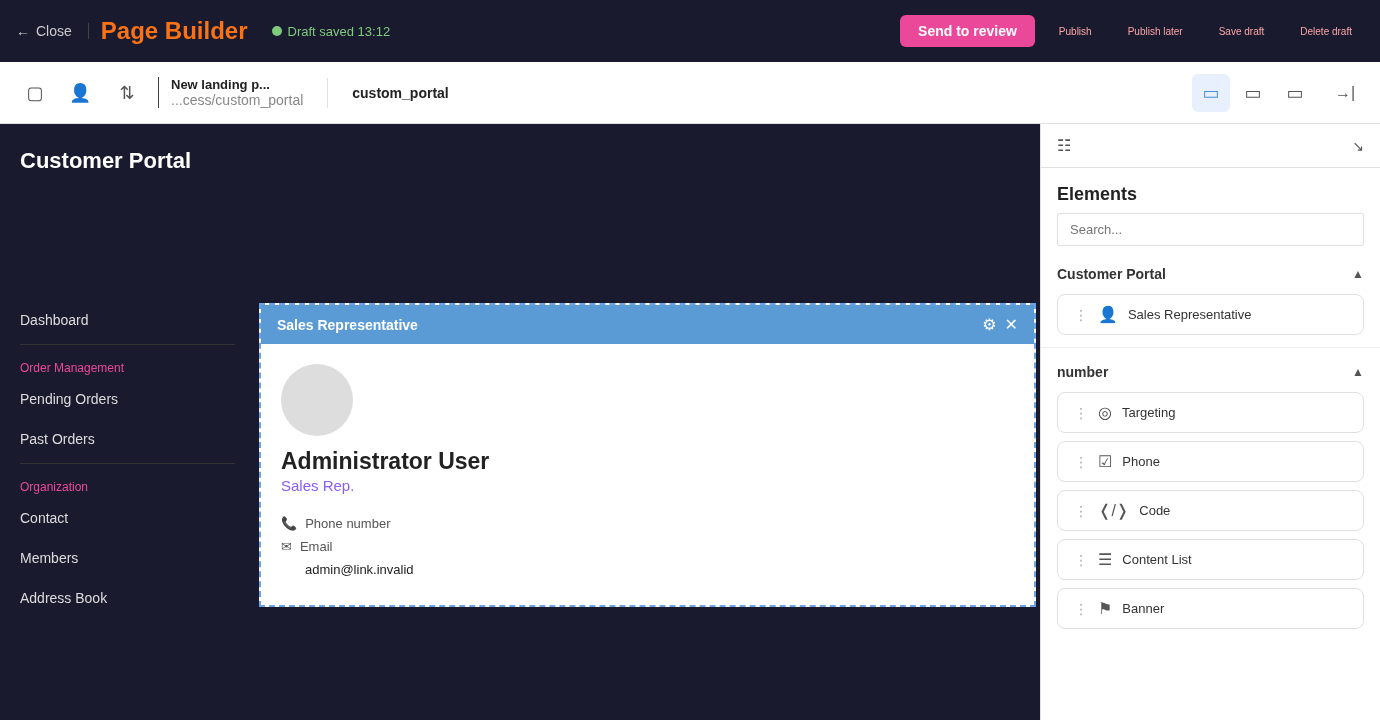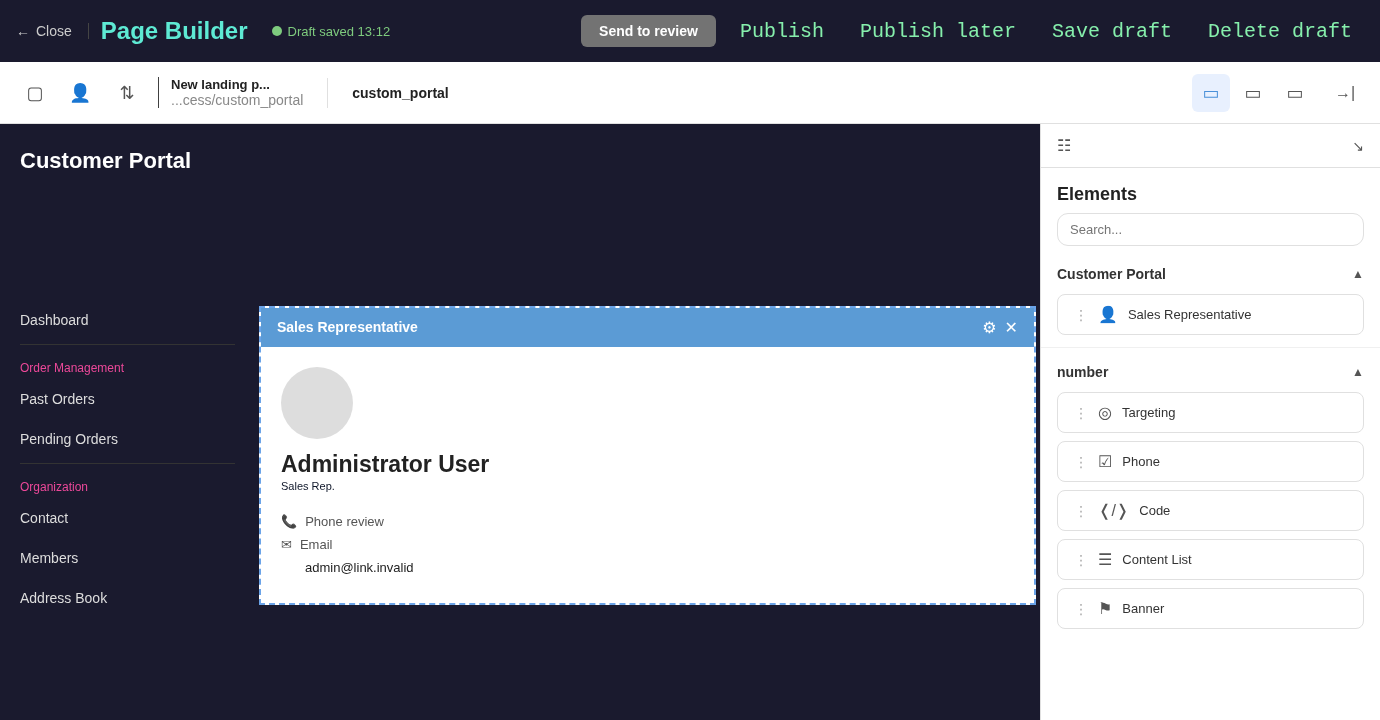"Page Builder" .topbar-title { color: #5eead4 -> #f97316 }
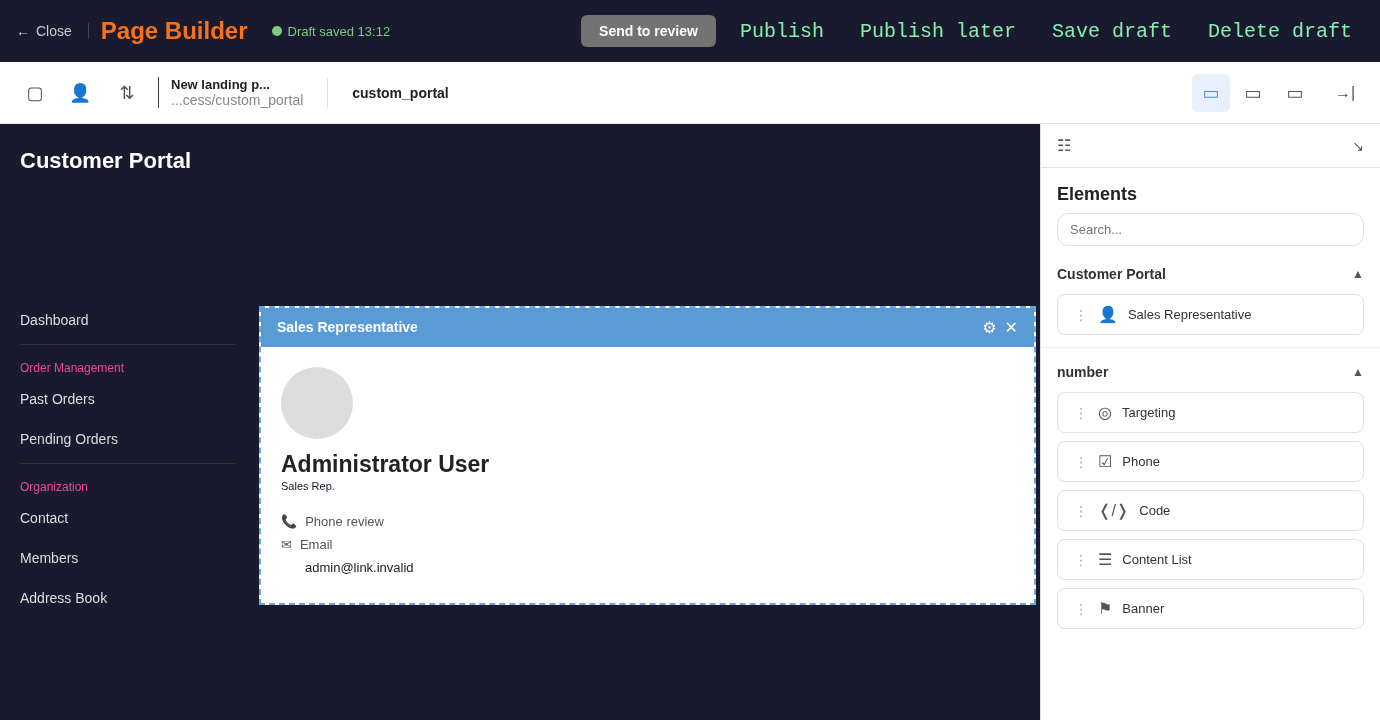"Send to review" .btn-send-review { background: #737373 -> #ec4899 }
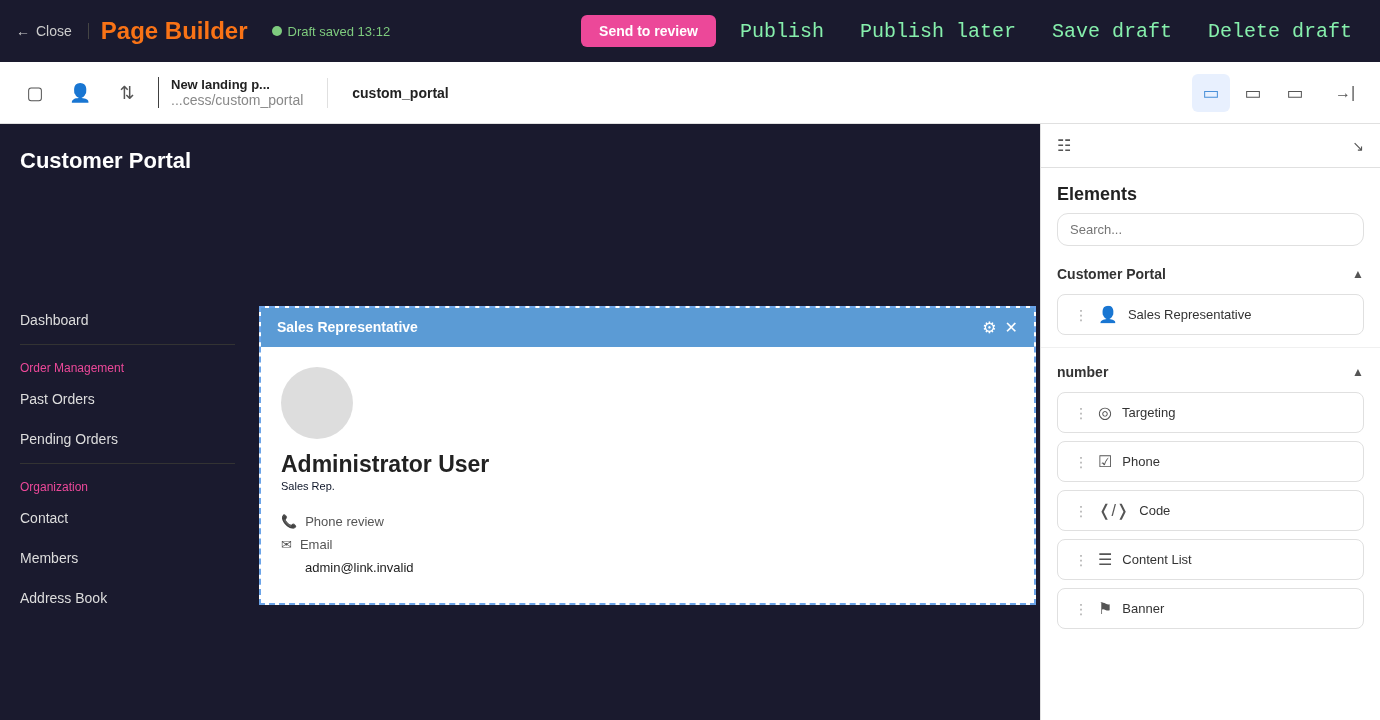"Publish" .btn-topbar { color: #86efac -> #fca5a5; font-family: Liberation Mono, monospace -> none; font-size: 20px -> 10px }
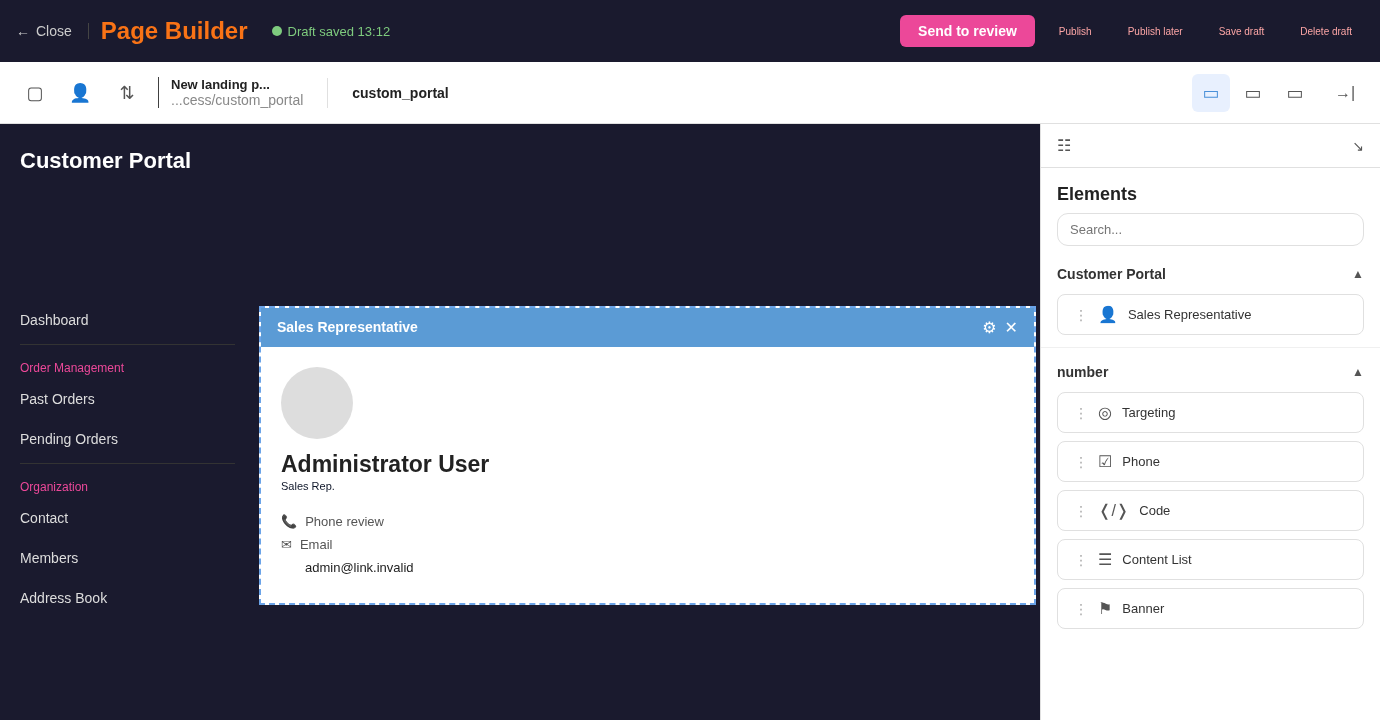"Search..." .search-box { border-radius: 11px -> 2px }
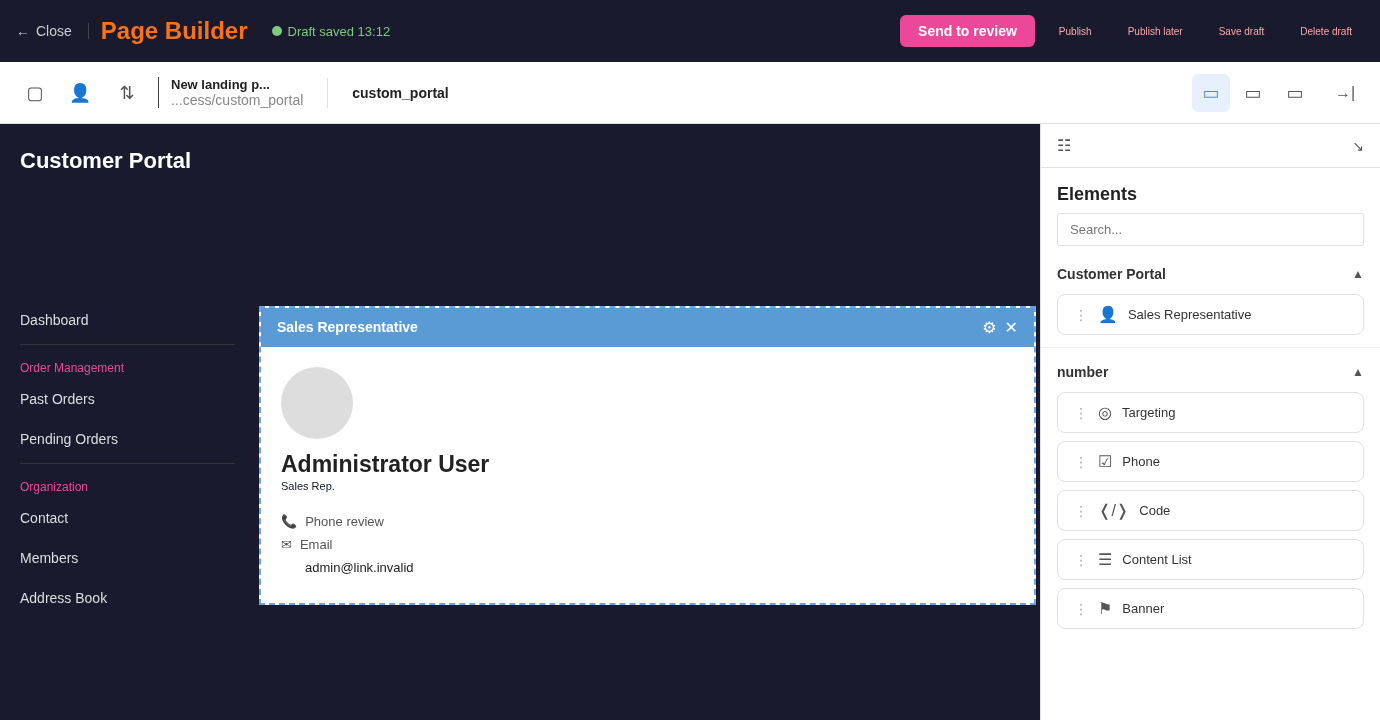"Past Orders" div.portal-nav-item { order: before "Pending Orders" -> after "Pending Orders" }
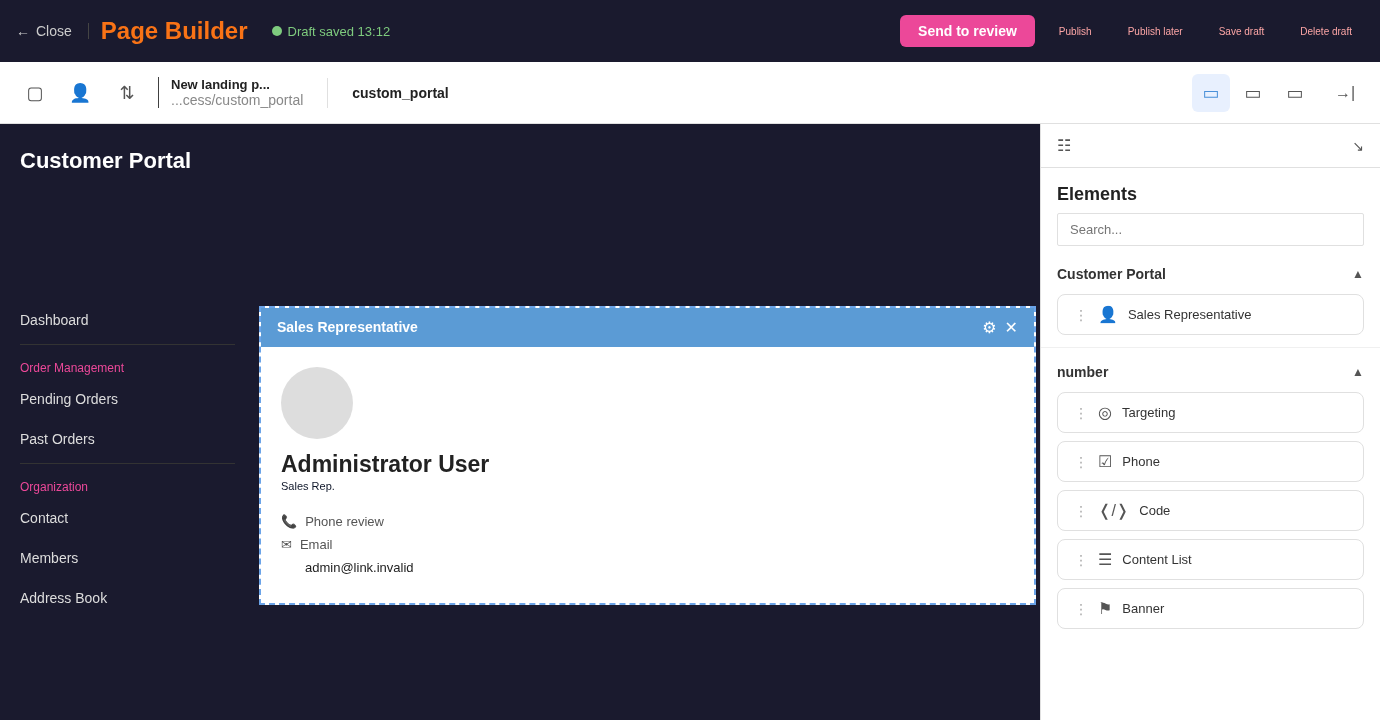"Sales Rep." .contact-role { color: #0f172a -> #8b5cf6; font-size: 11px -> 15px }
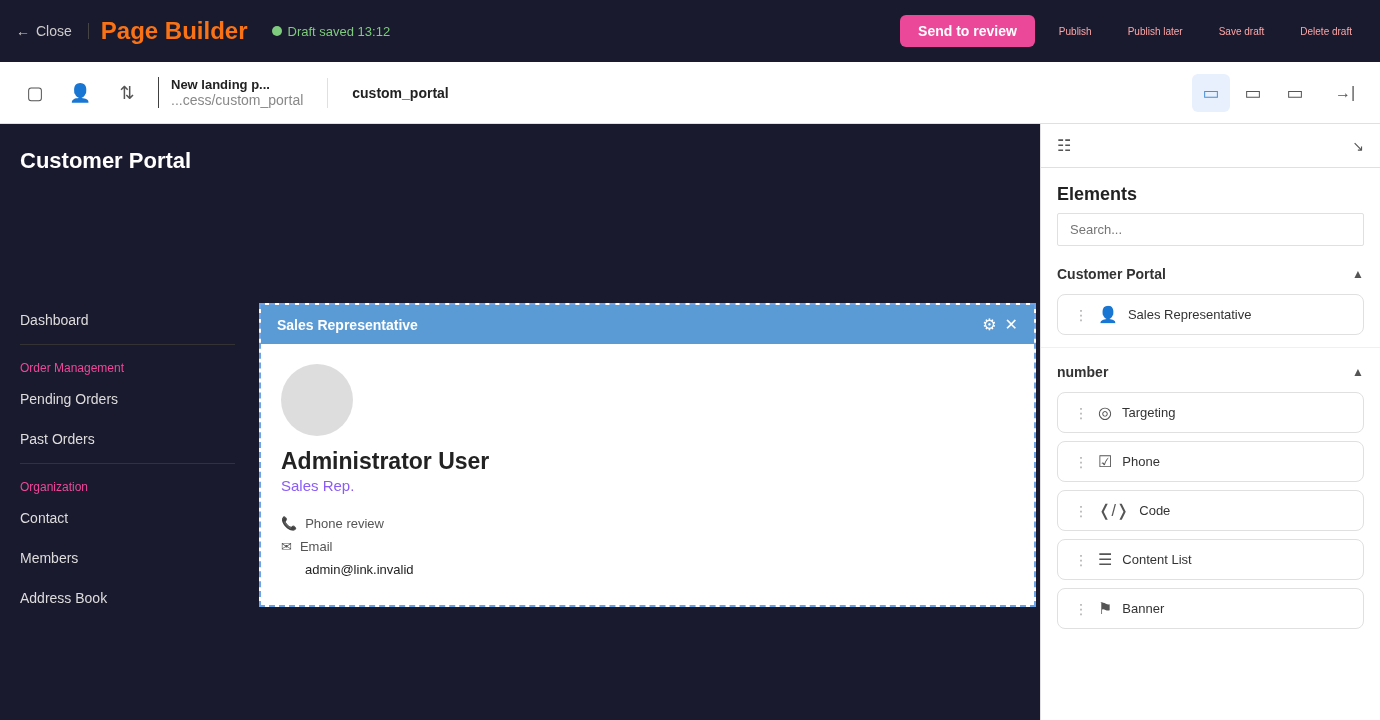"Phone review" span { text: review -> number }
